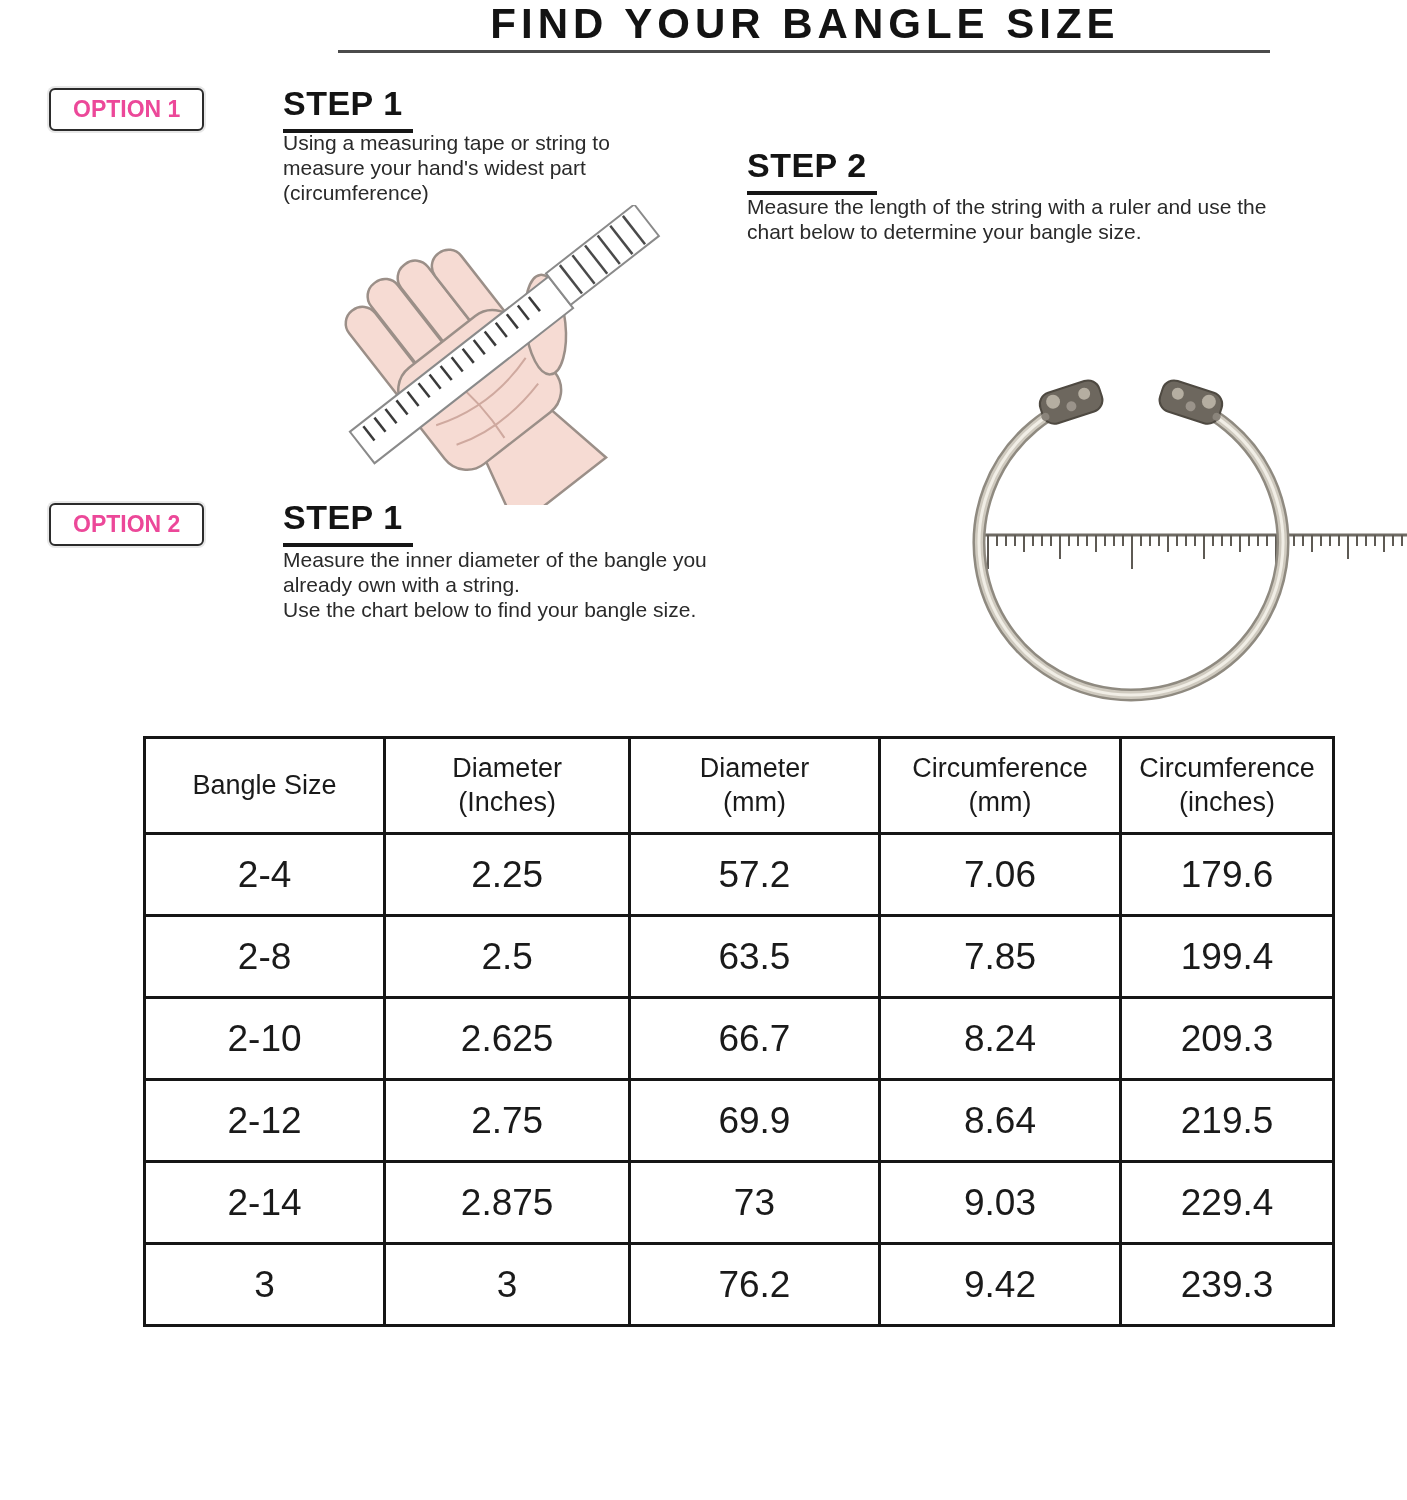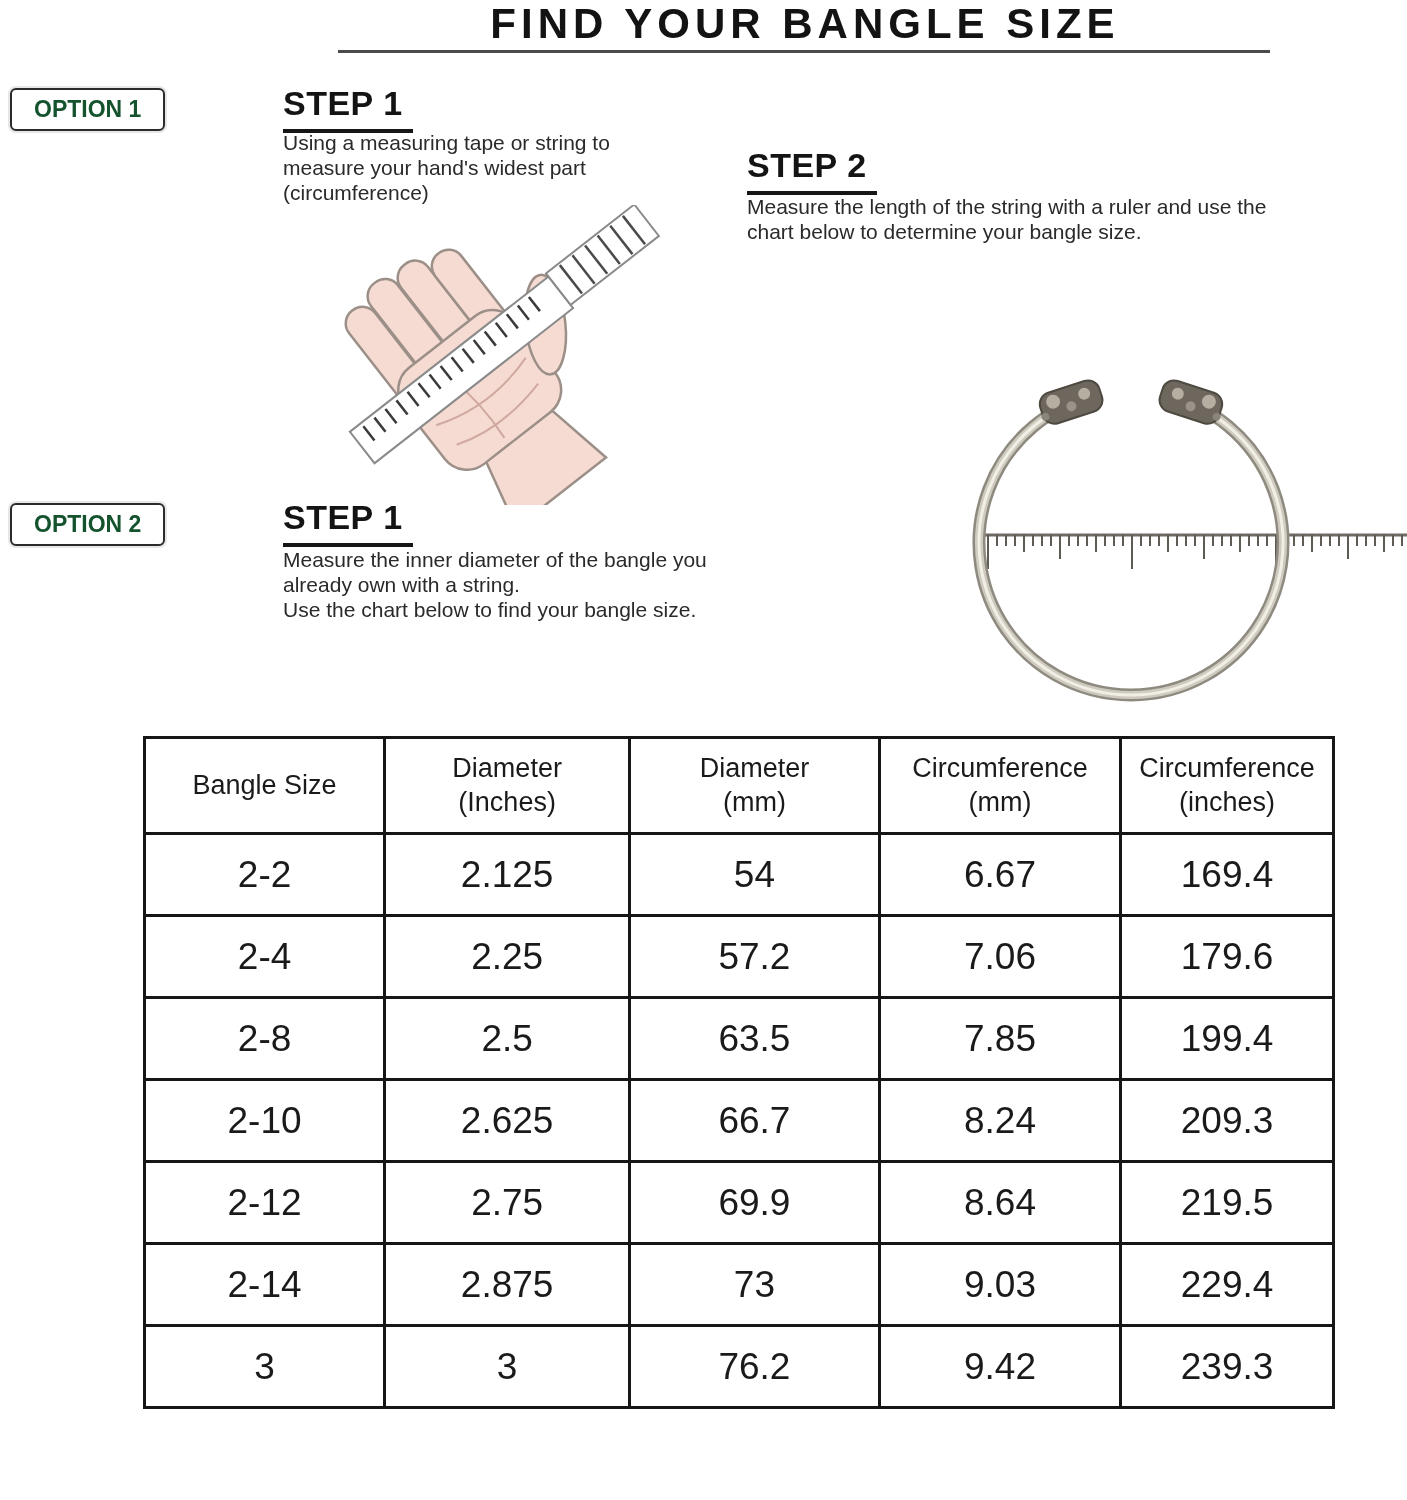"OPTION 1" .badge { color: #14532d -> #ec4899; margin-left: none -> 39px }
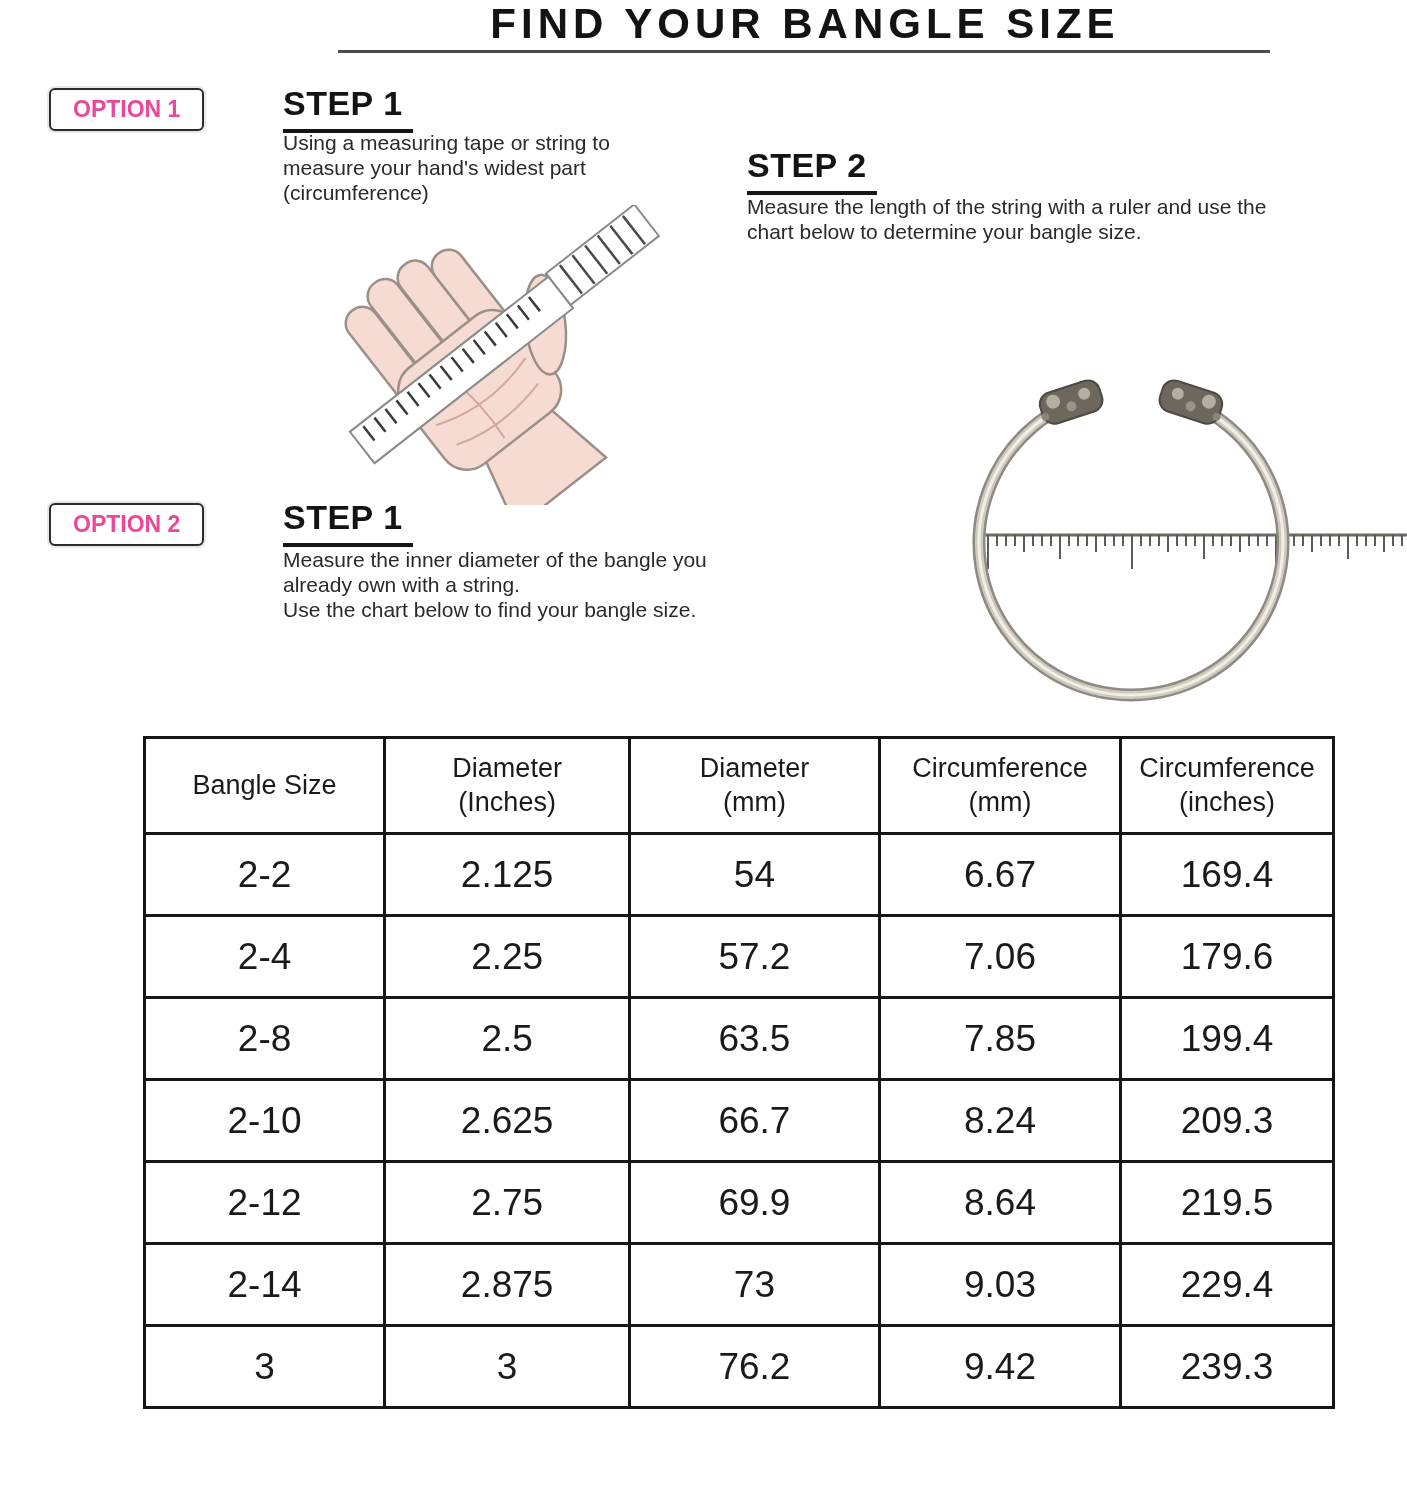"2-2" tr { html: <tr> <td>2-2</td> <td>2.125</td> <td>54</td> <td>6.67</td> <td>169.4</td> </tr> -> none }
